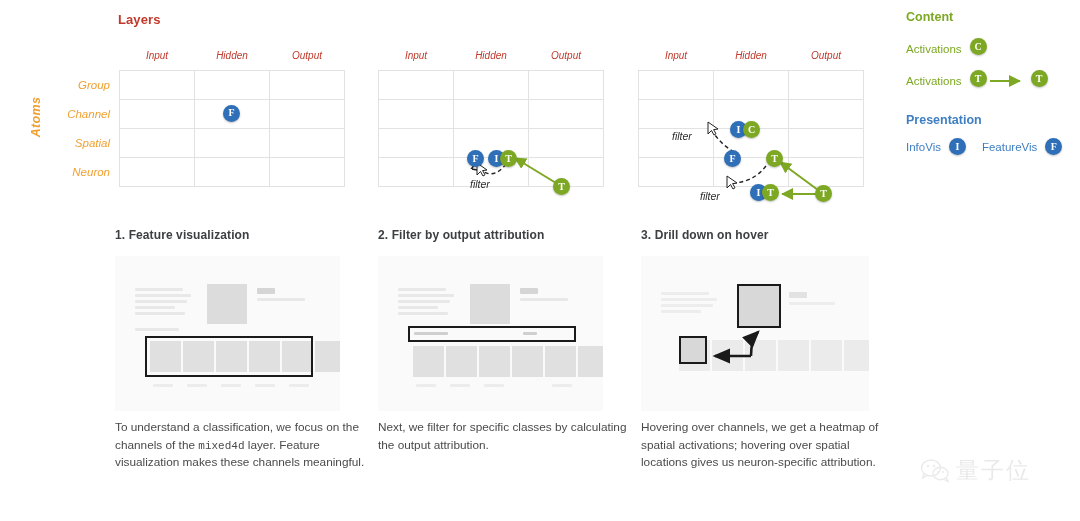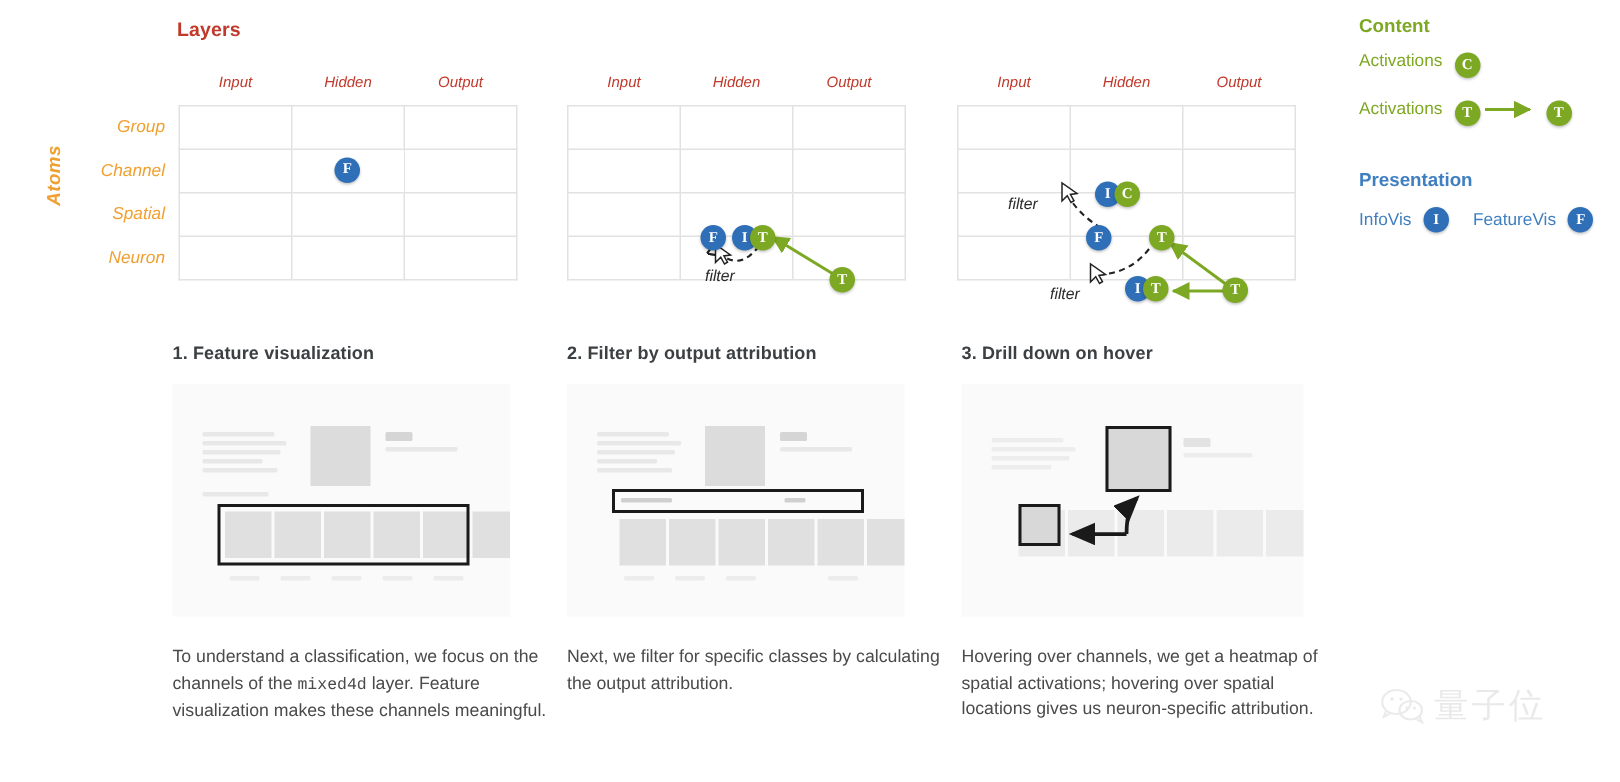"Activations" .leg-row { align-items: flex-start -> flex-end }
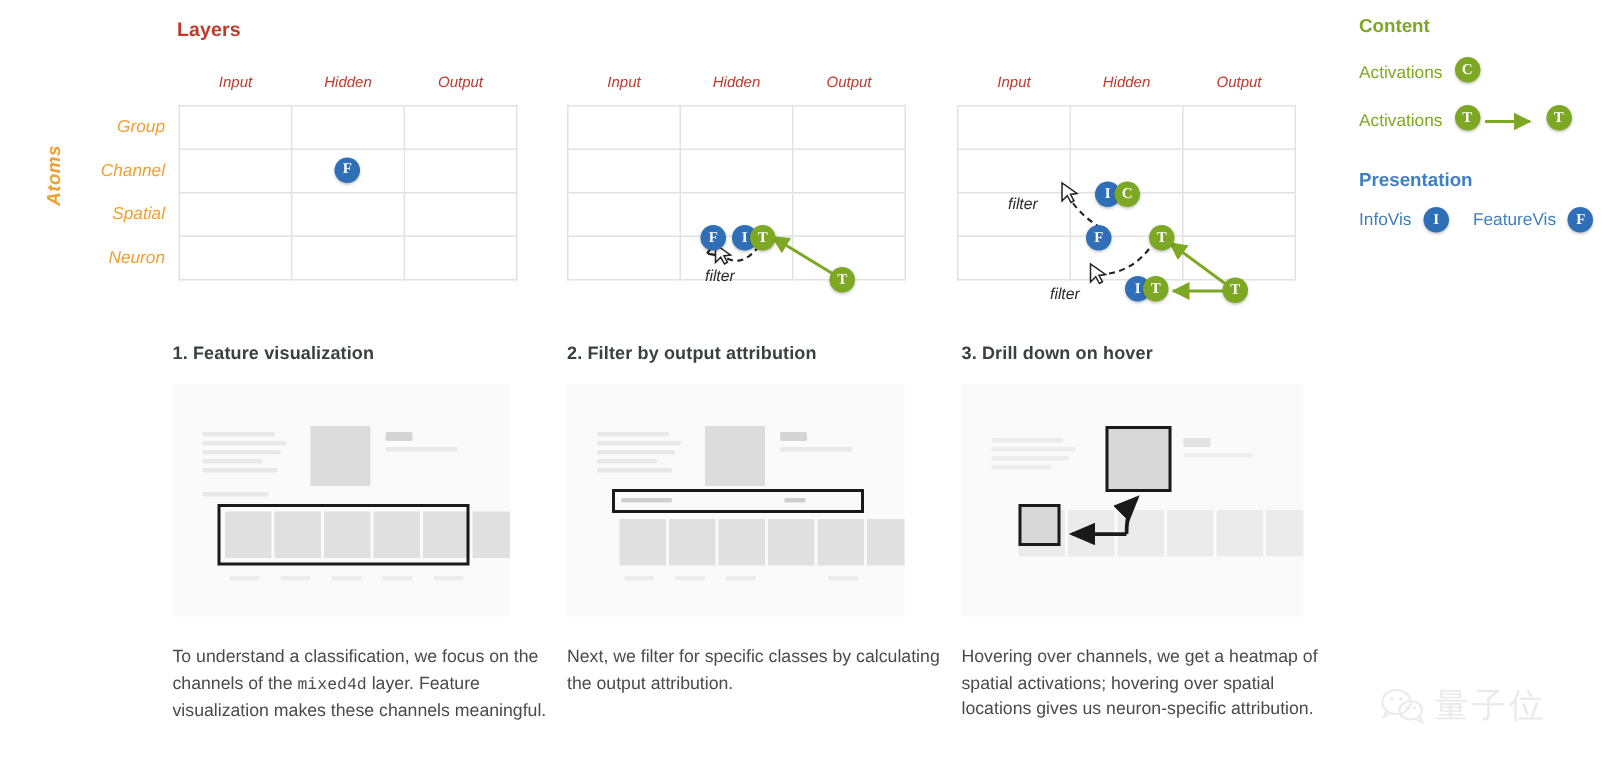"To understand a classification, we" .panel-cap { margin-top: 18px -> 8px }
